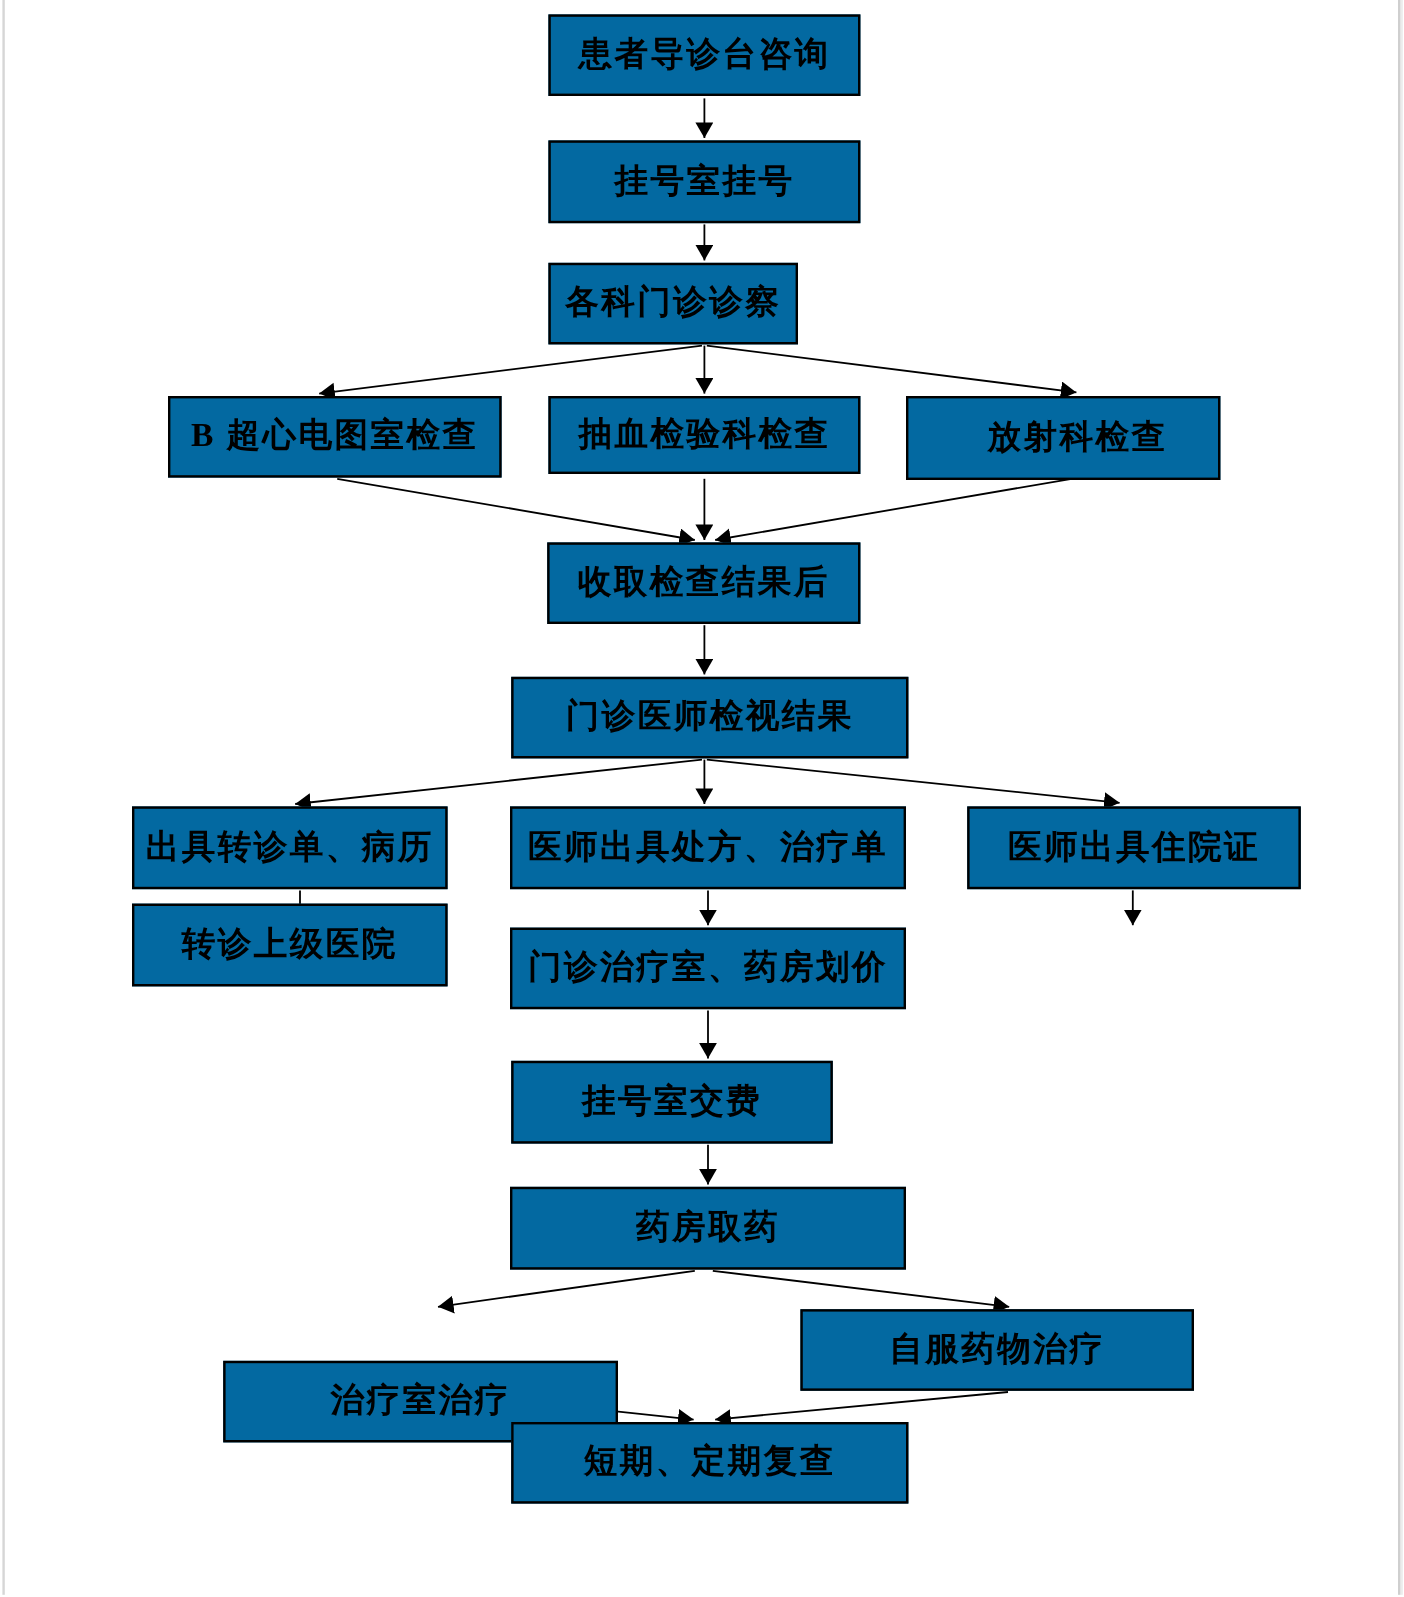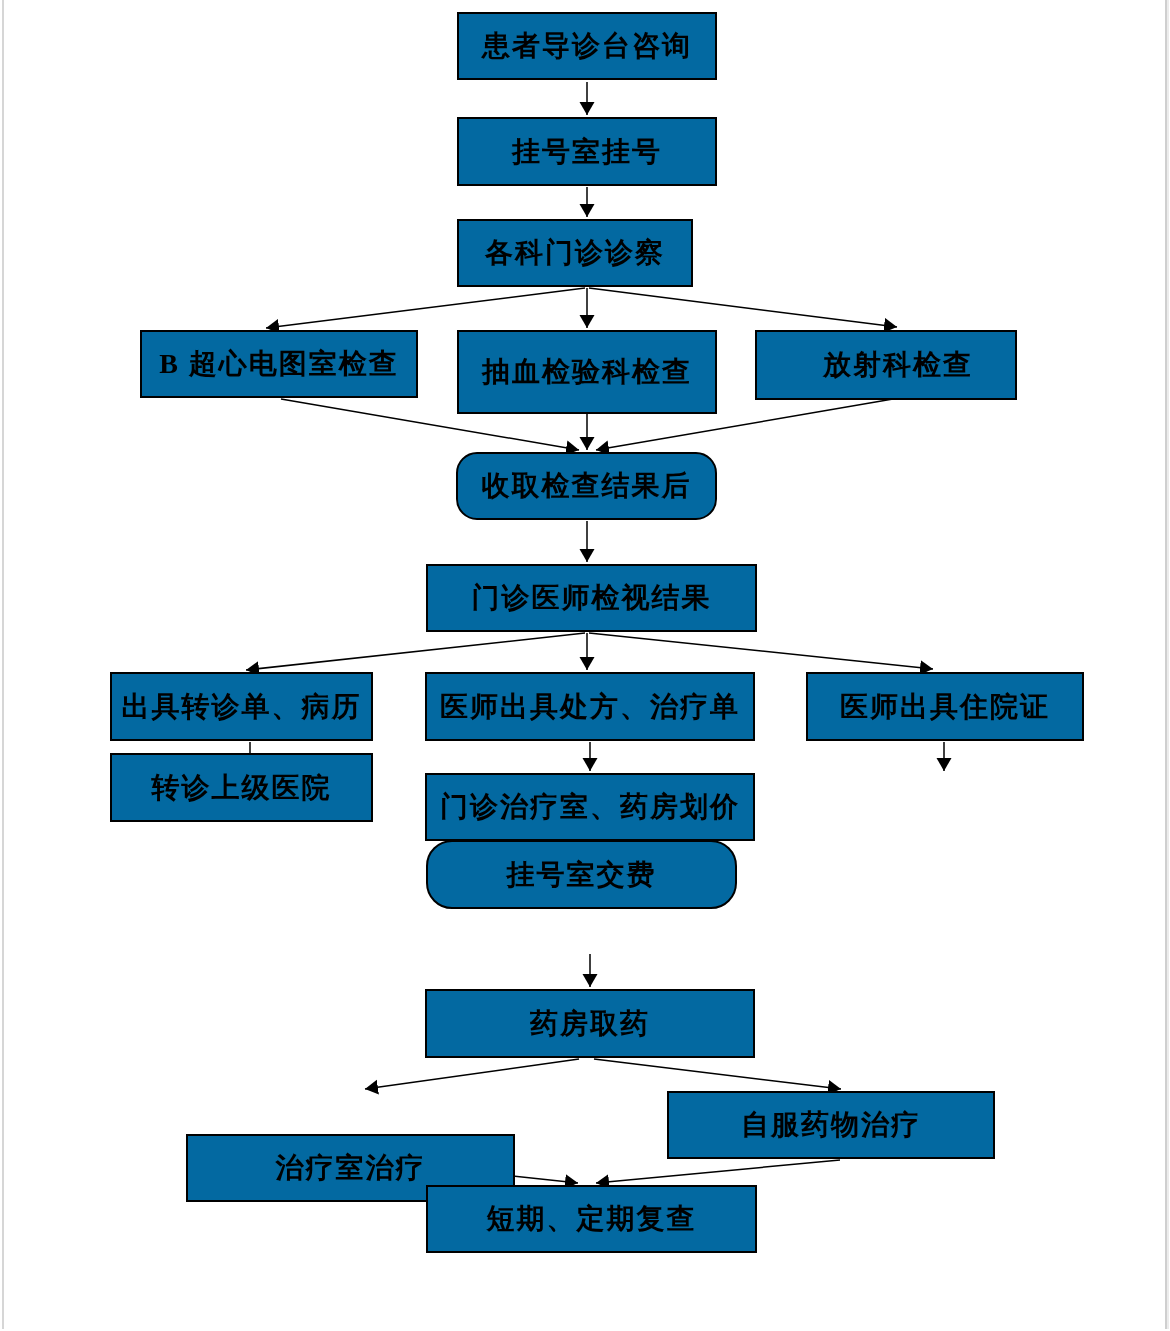"各科门诊诊察" div.node { width: 236px -> 208px }
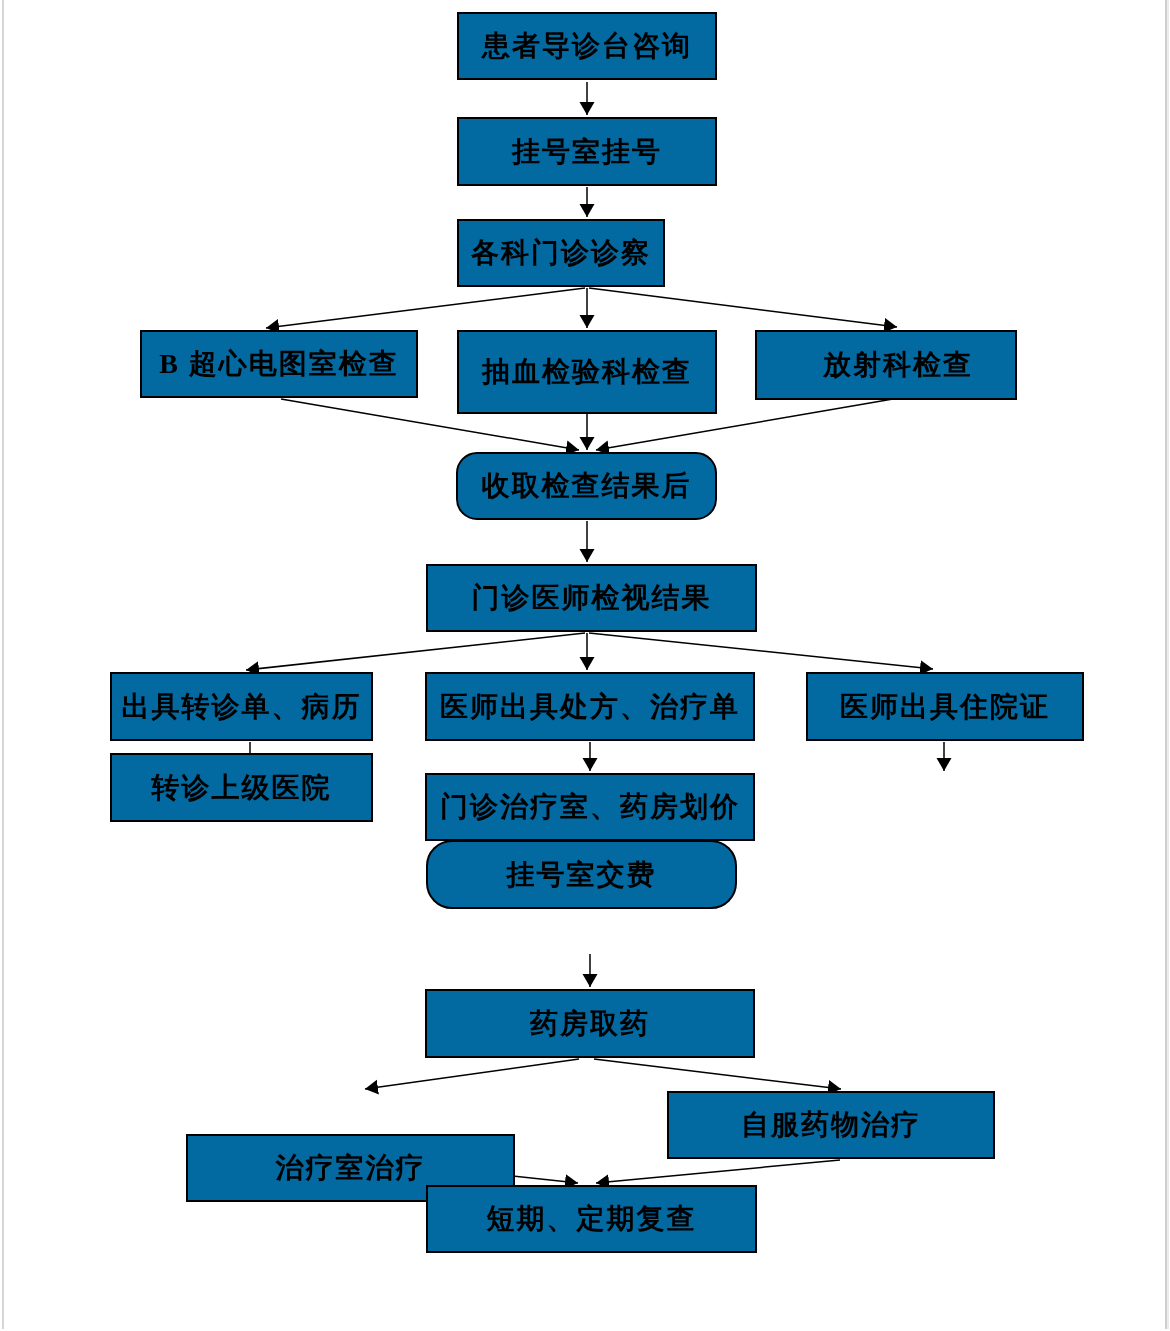"抽血检验科检查" div.node { height: 84px -> 65px }
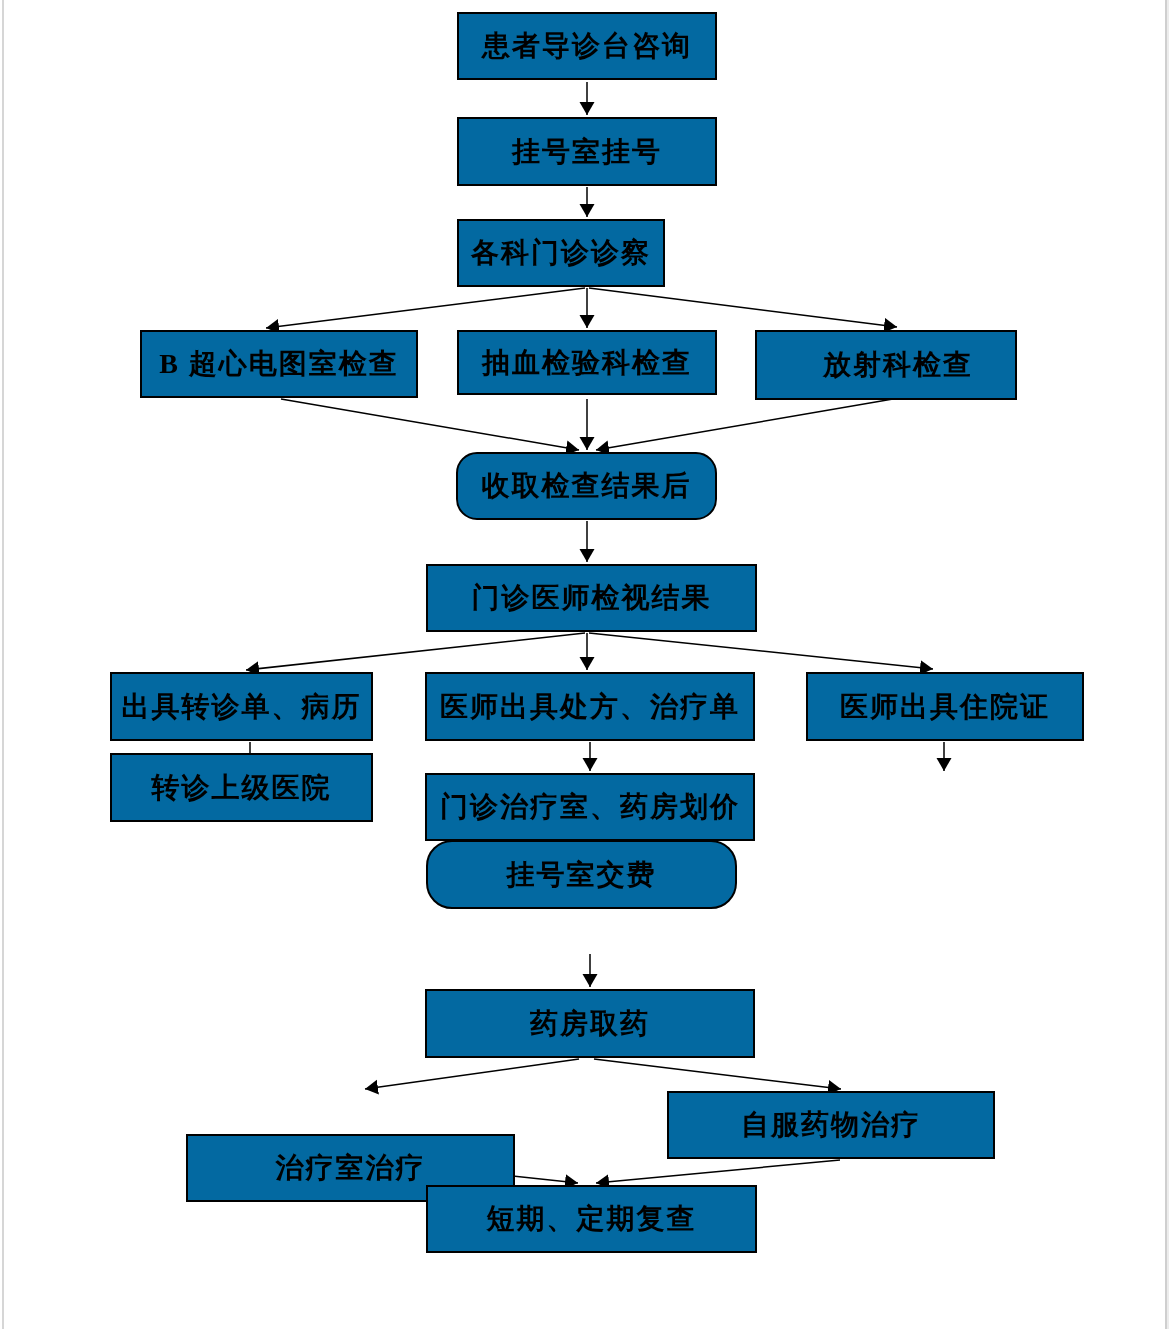"收取检查结果后" div.node { border-radius: 21px -> none }
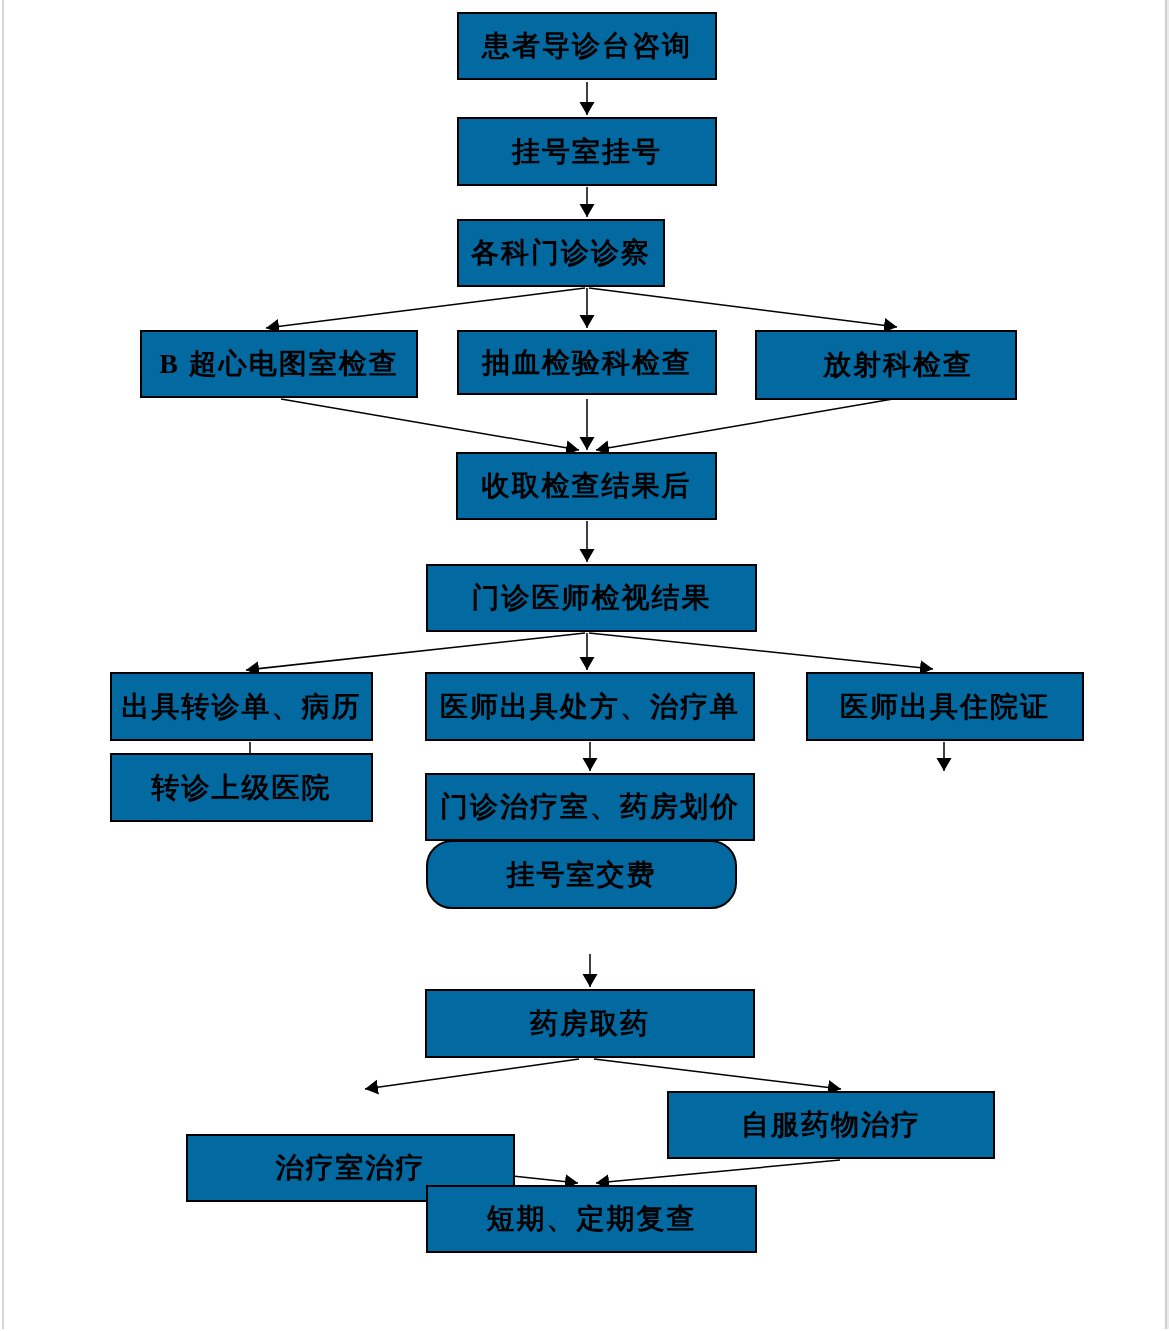"挂号室交费" div.node { border-radius: 26px -> none; top: 840px -> 884px; width: 311px -> 268px }
